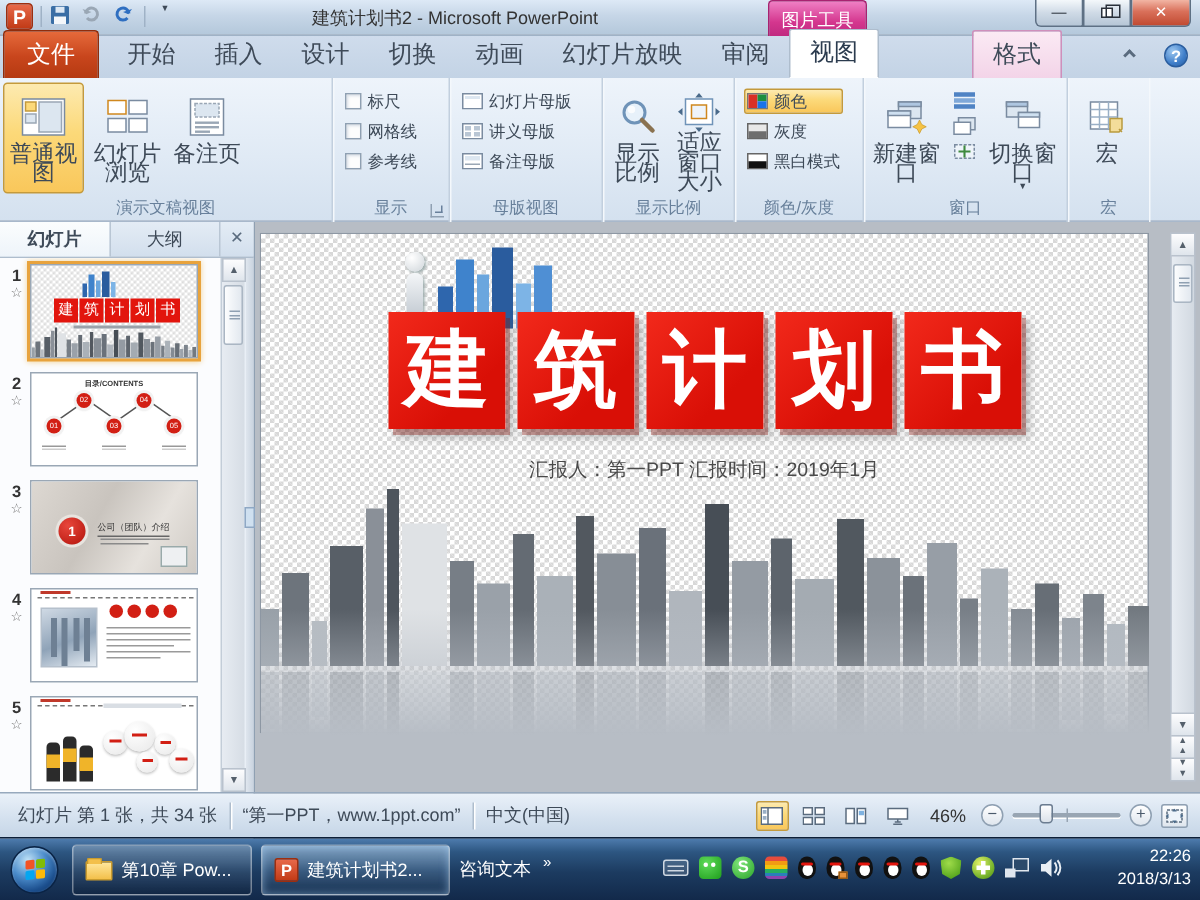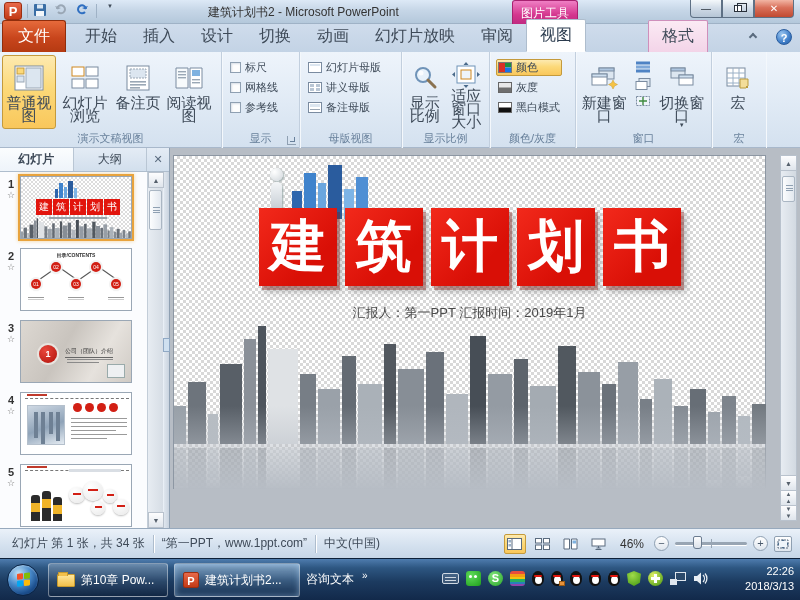"阅读视图" div.rbtn-lg { html: <div> <span> <svg> <path></path> <path></path> <rect></rect> <rect></rect> <rect></rect> <rect></rect> <rect></rect> <rect></rect> </svg> </span> <span>阅读视图</span> </div> -> none }
